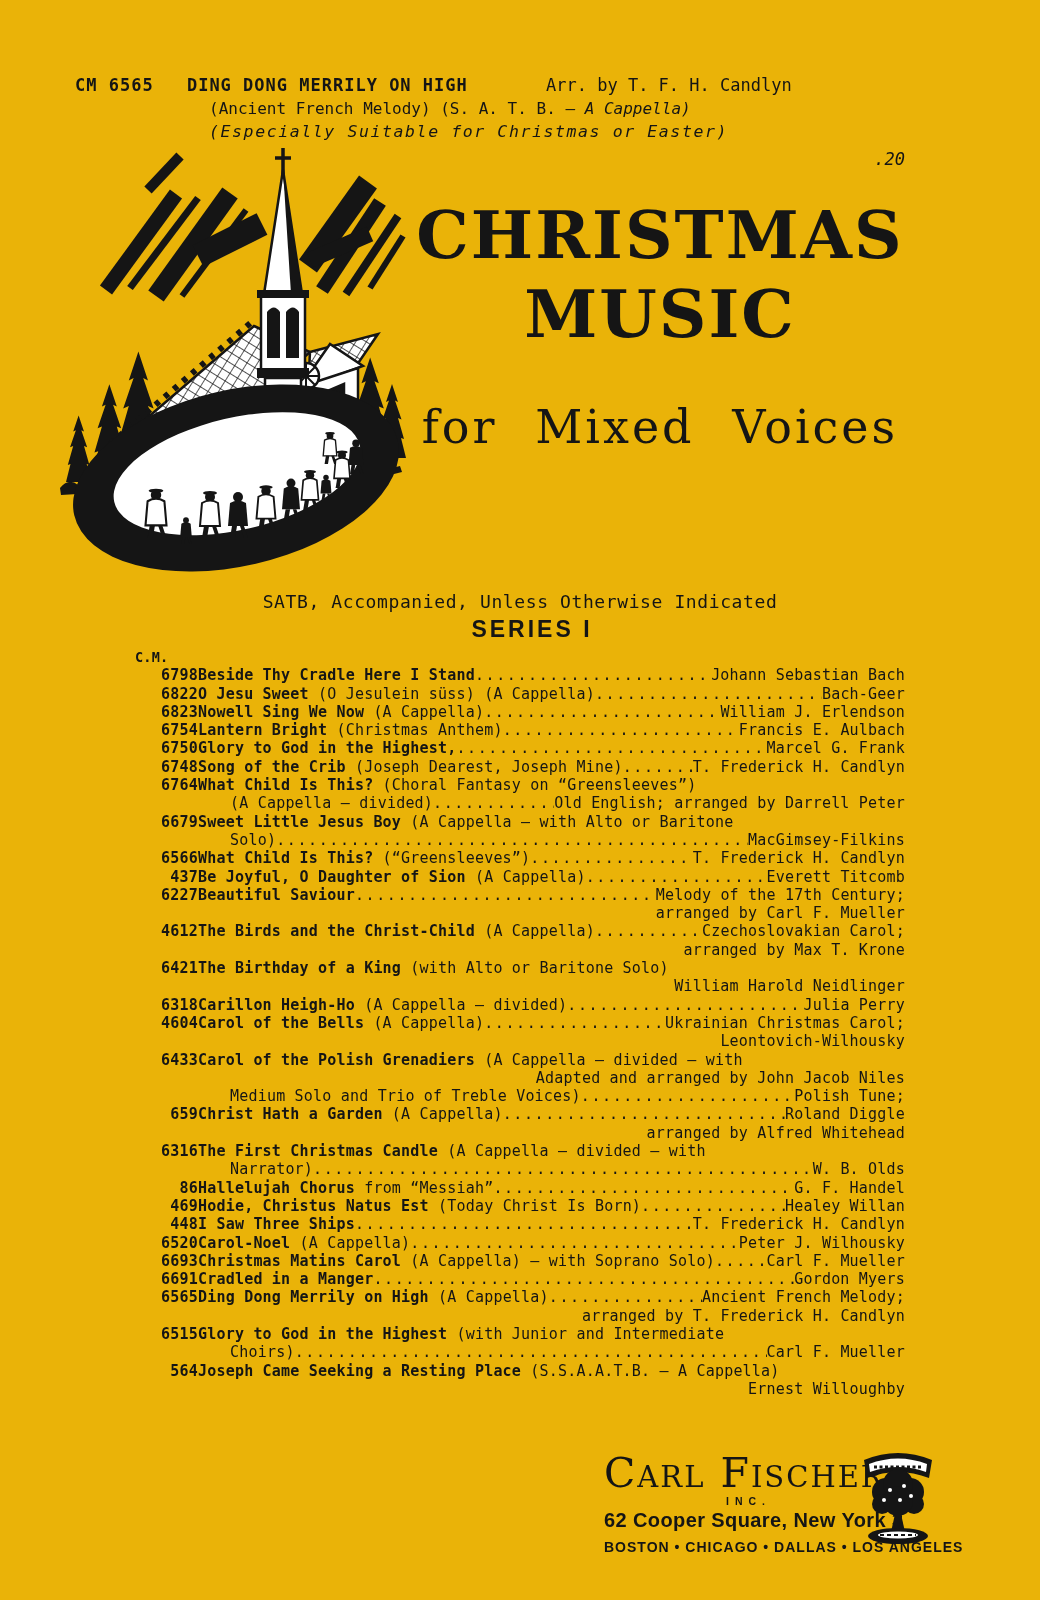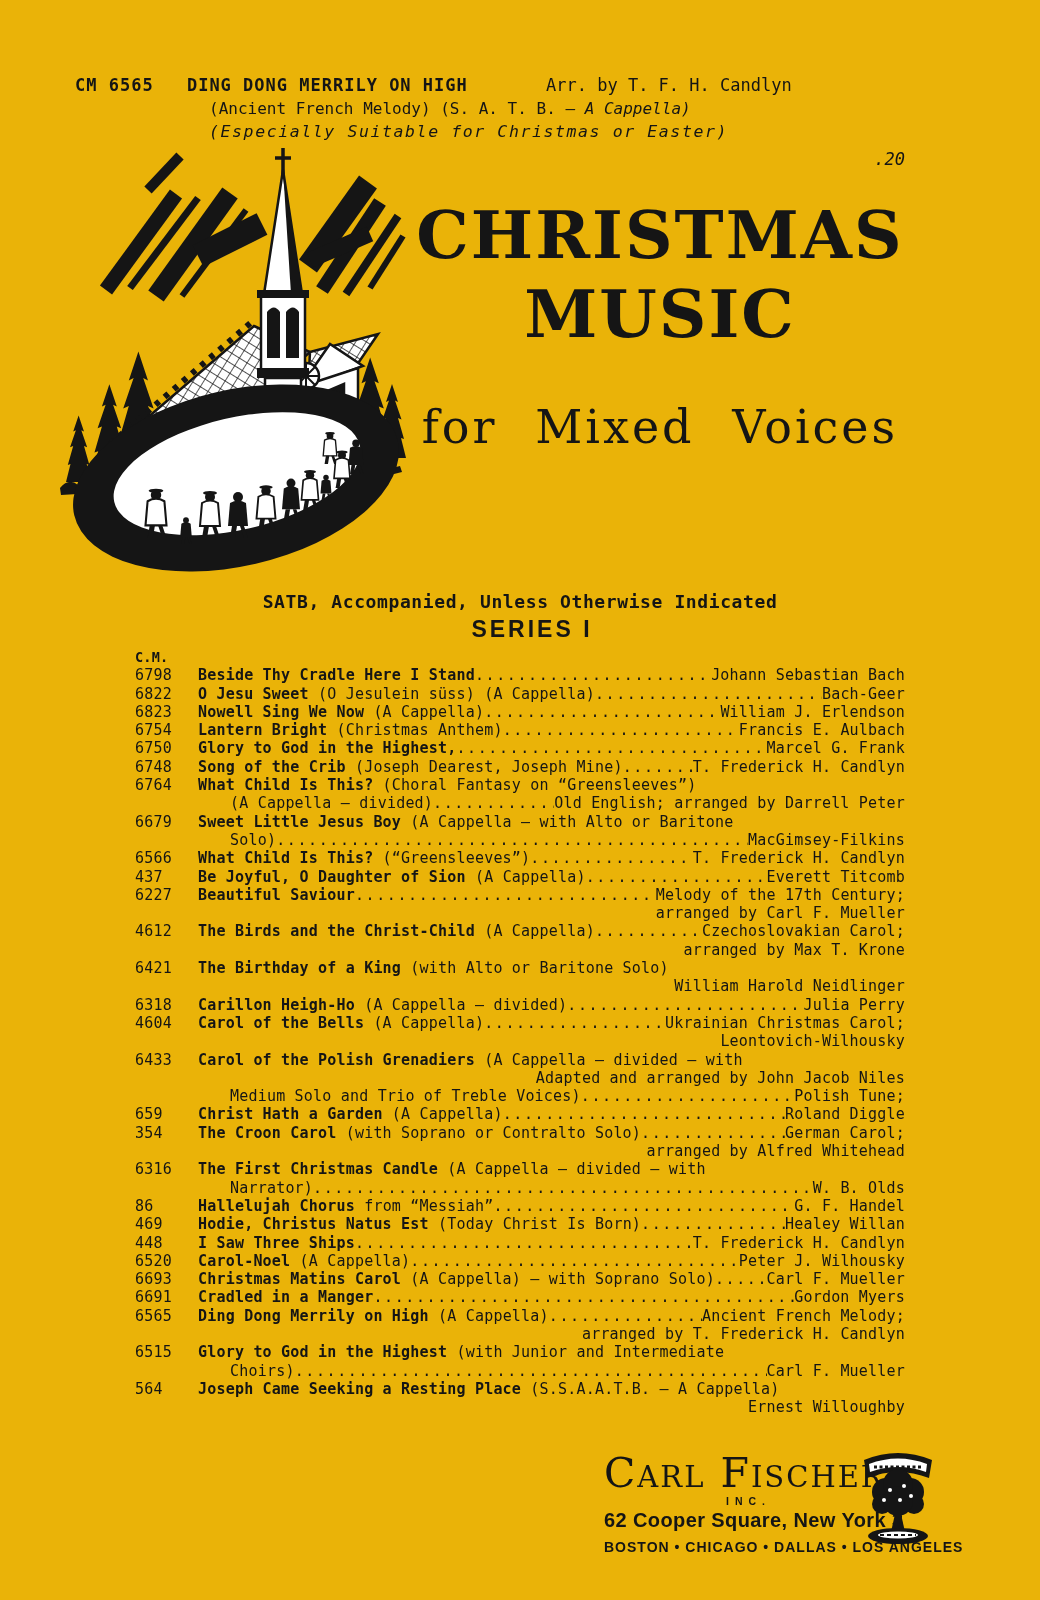"SATB, Accompanied, Unless Otherwise" .series-note { font-weight: bold -> normal }
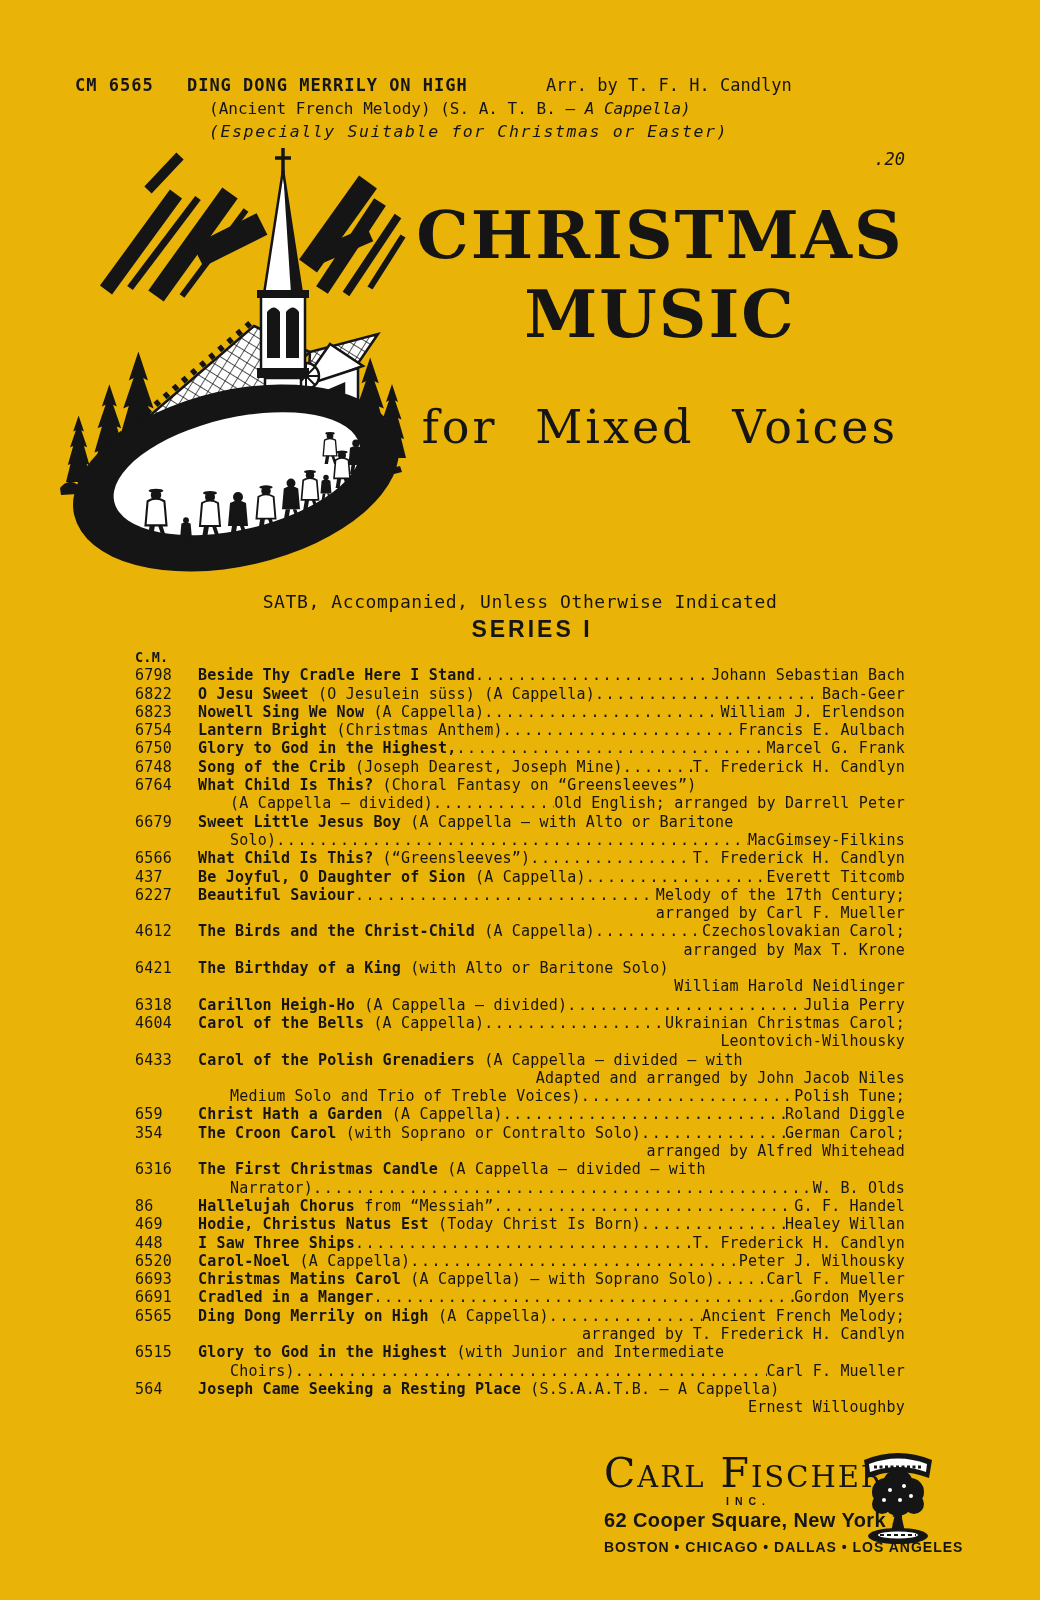"6798" .row .num { font-weight: normal -> bold; text-align: none -> right }
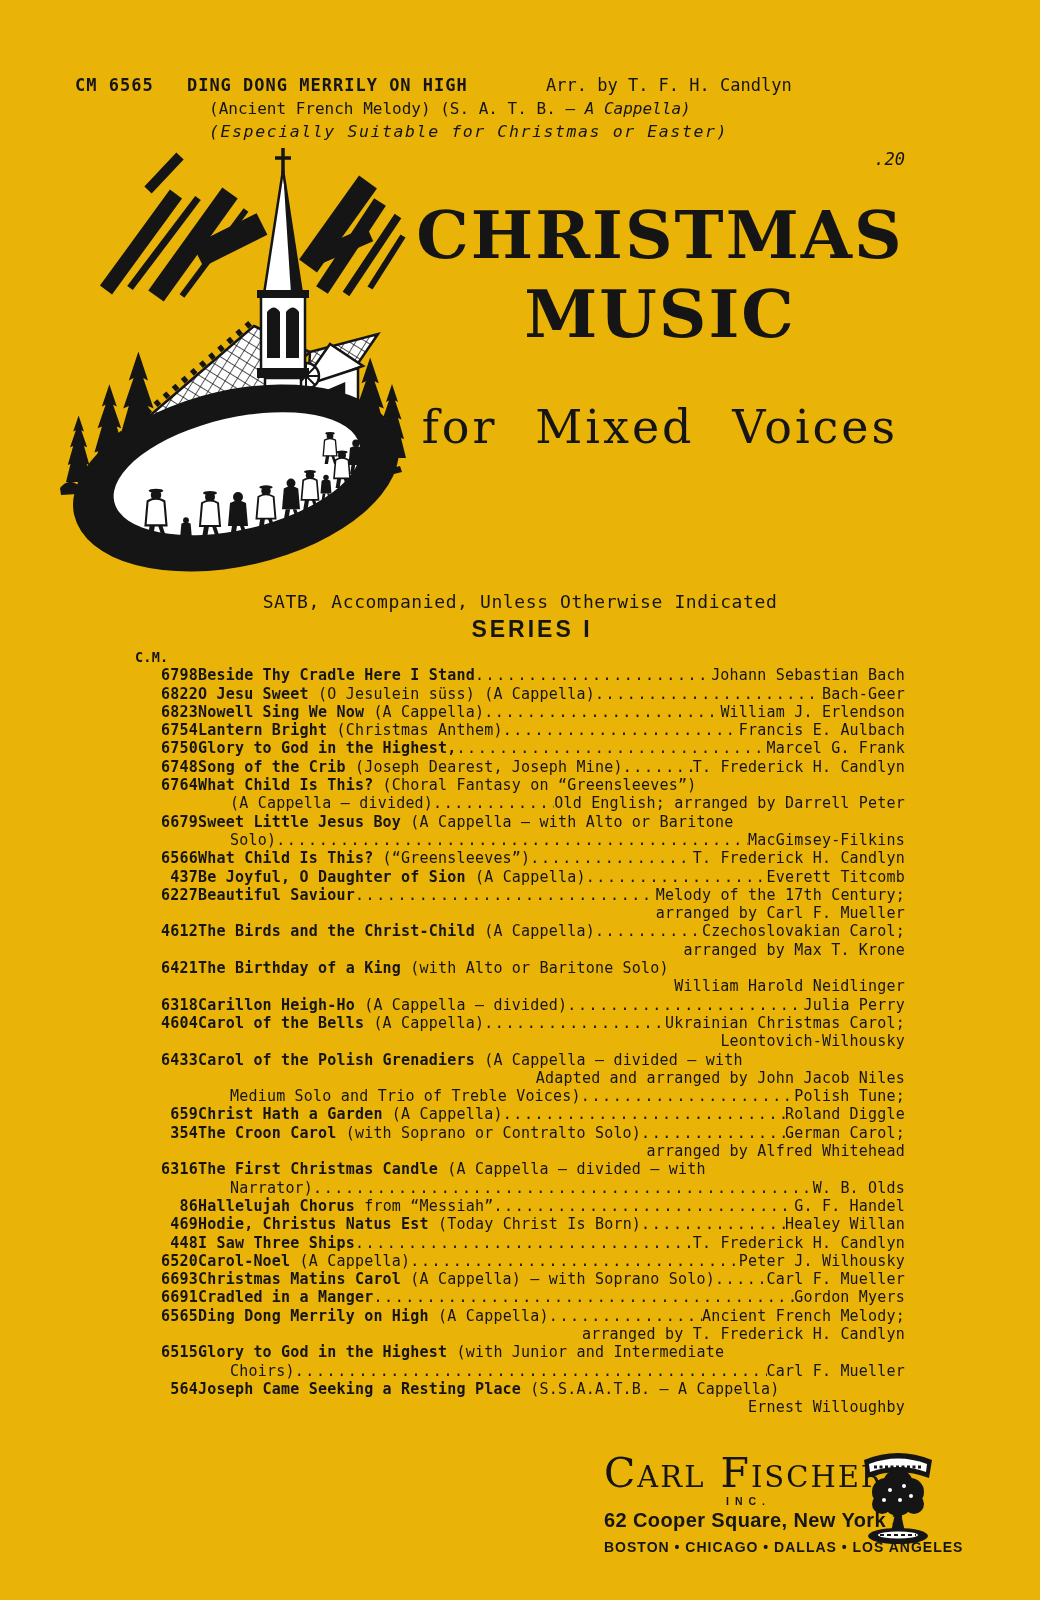"354" div.row { html: <div><span>354</span><span><span>The Croon Carol</span><span> (with Soprano or Contralto Solo)</span></span><span></span><span>German Carol;</span></div> -> none }
